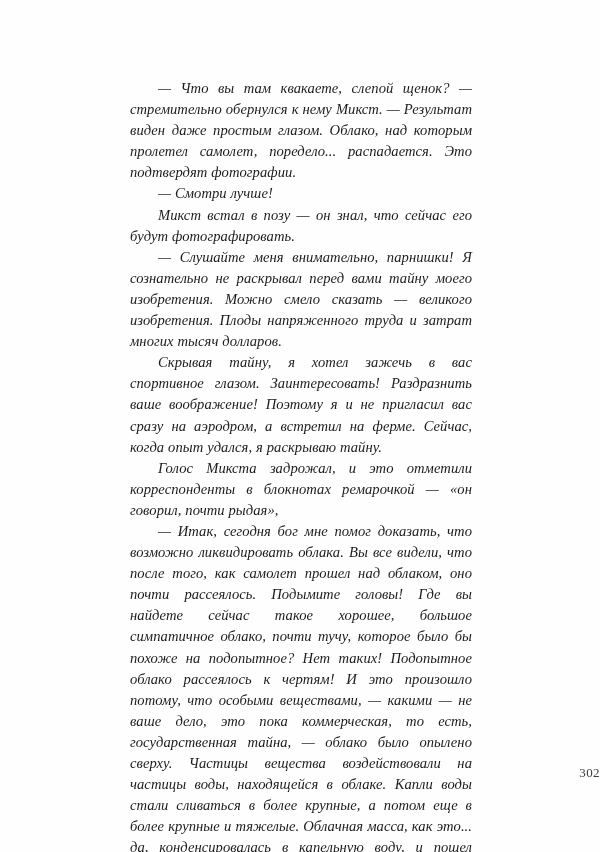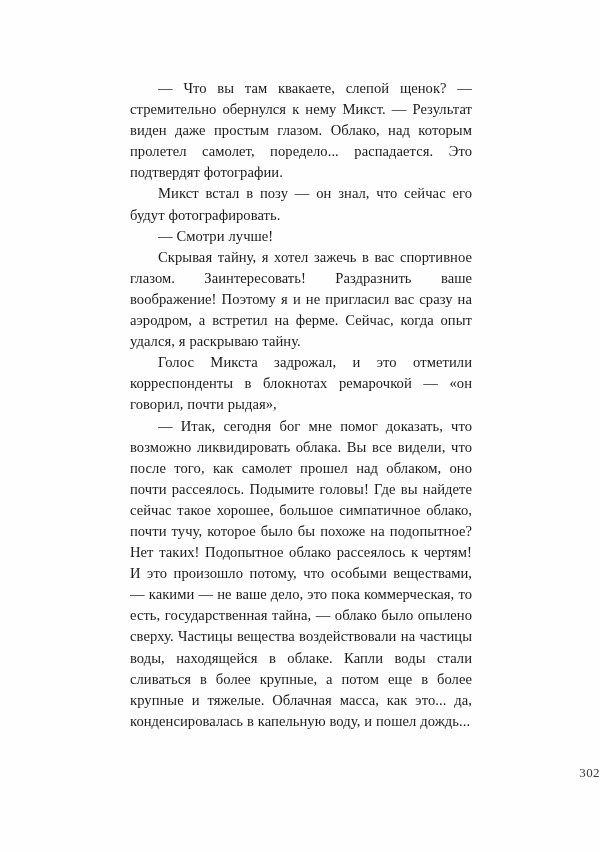"— Что вы там квакаете," p.para { font-style: none -> italic }
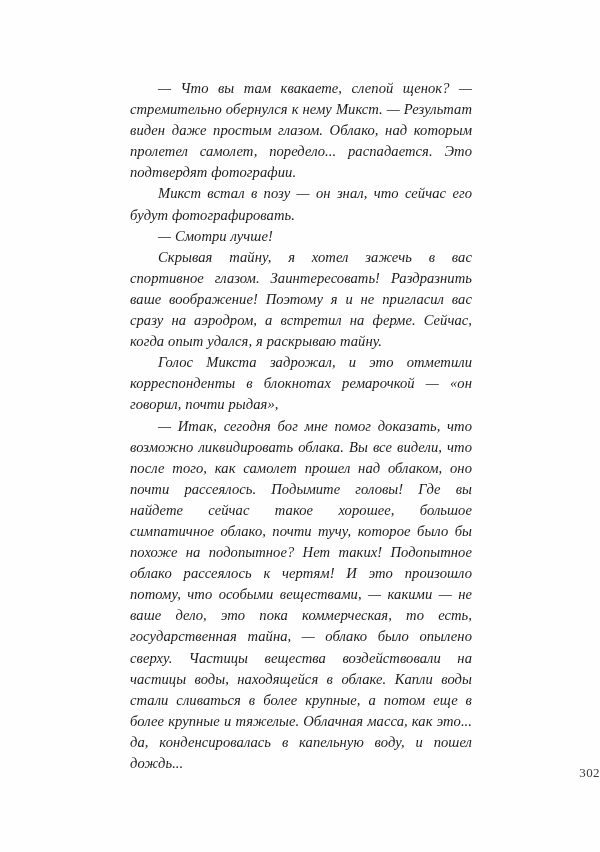"Микст встал в позу —" p.para { order: before "— Смотри лучше!" -> after "— Смотри лучше!" }
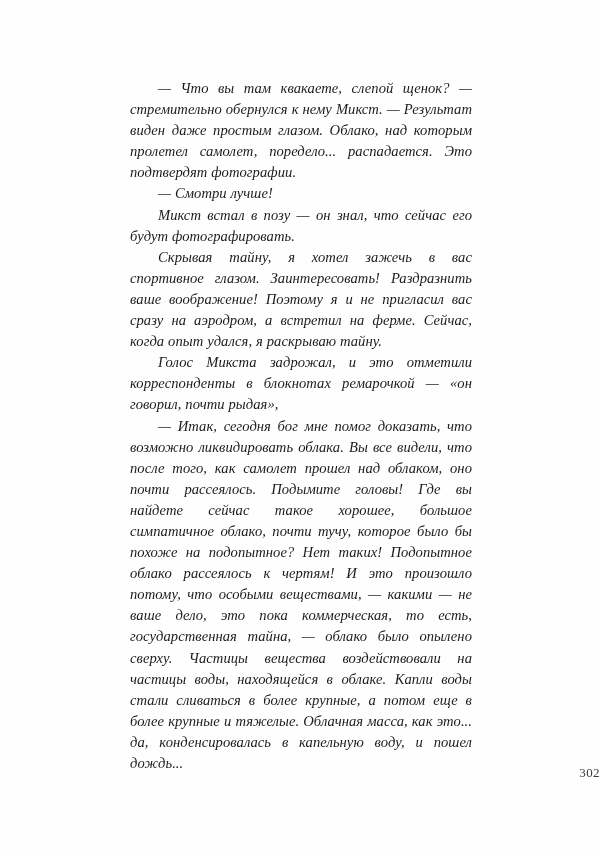"— Слушайте меня внимательно, парнишки!" p.para { html: none -> <p>— Слушайте меня внимательно, парнишки! Я сознательно не раскрывал перед вами тайну моего изобретения. Можно смело сказать — великого изобретения. Плоды напряженного труда и затрат многих тысяч долларов.</p> }
